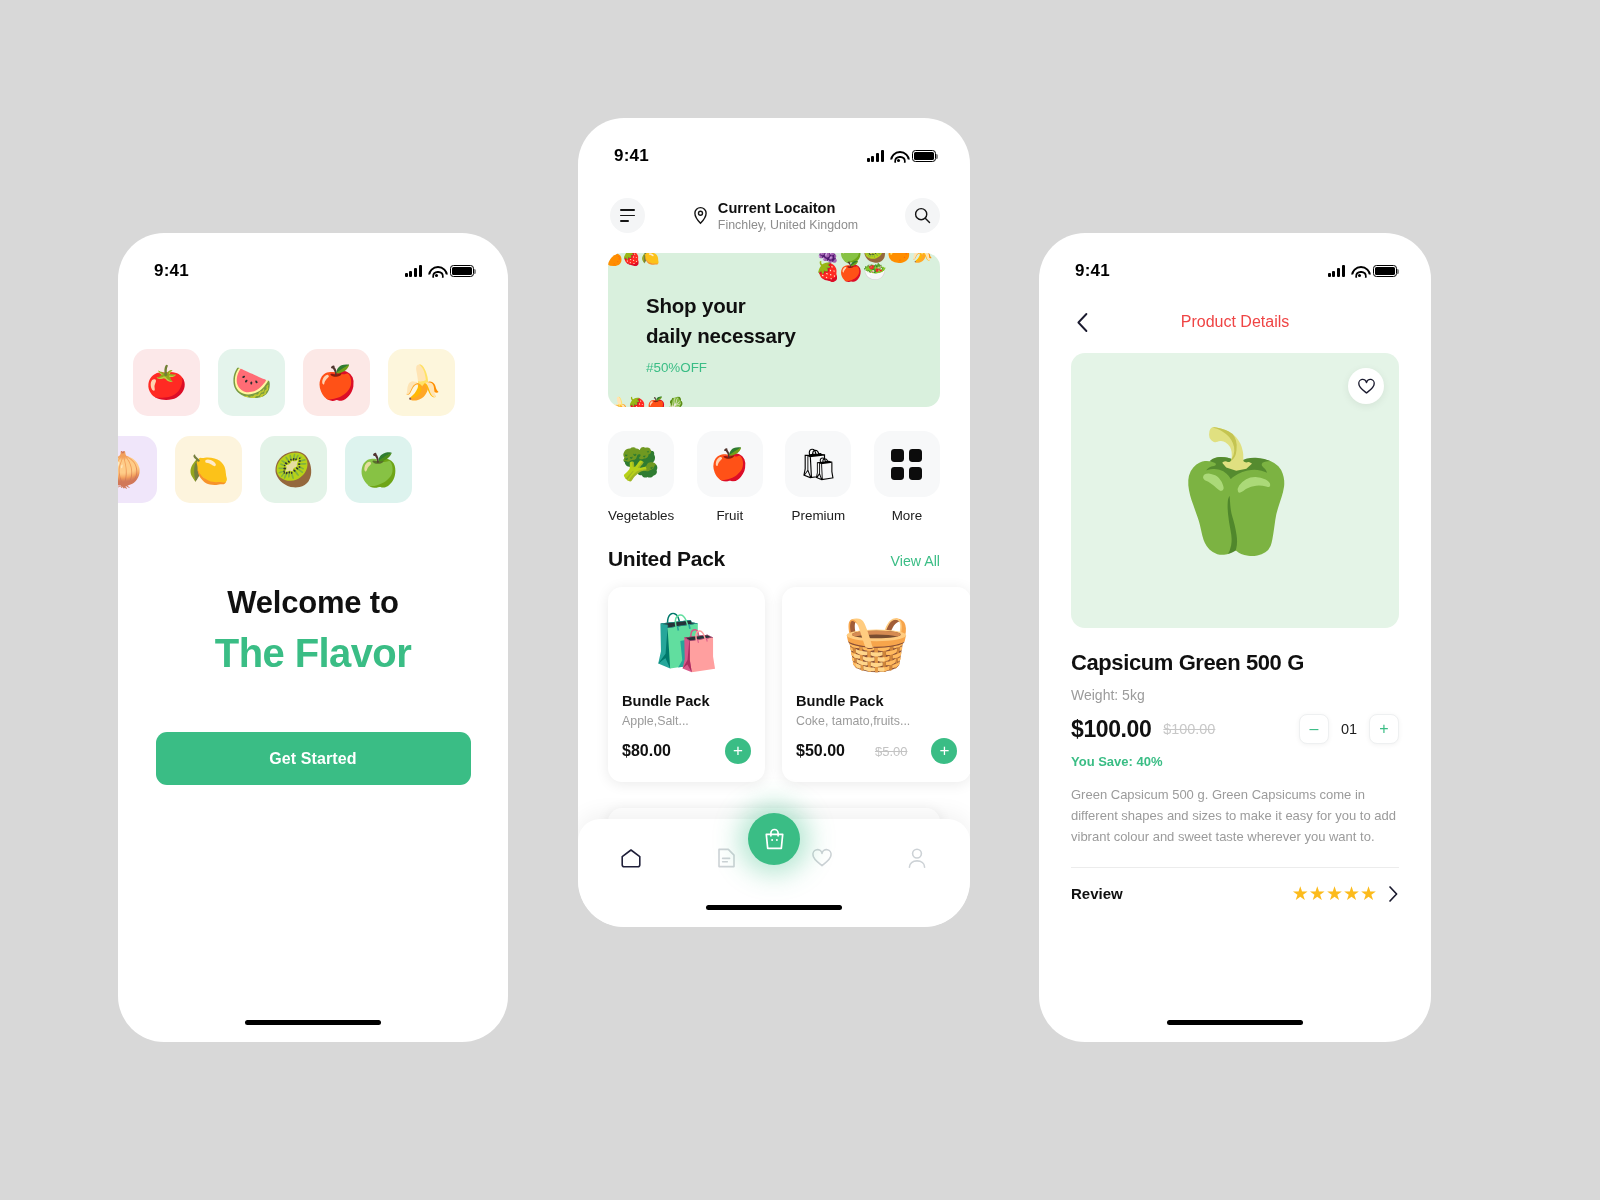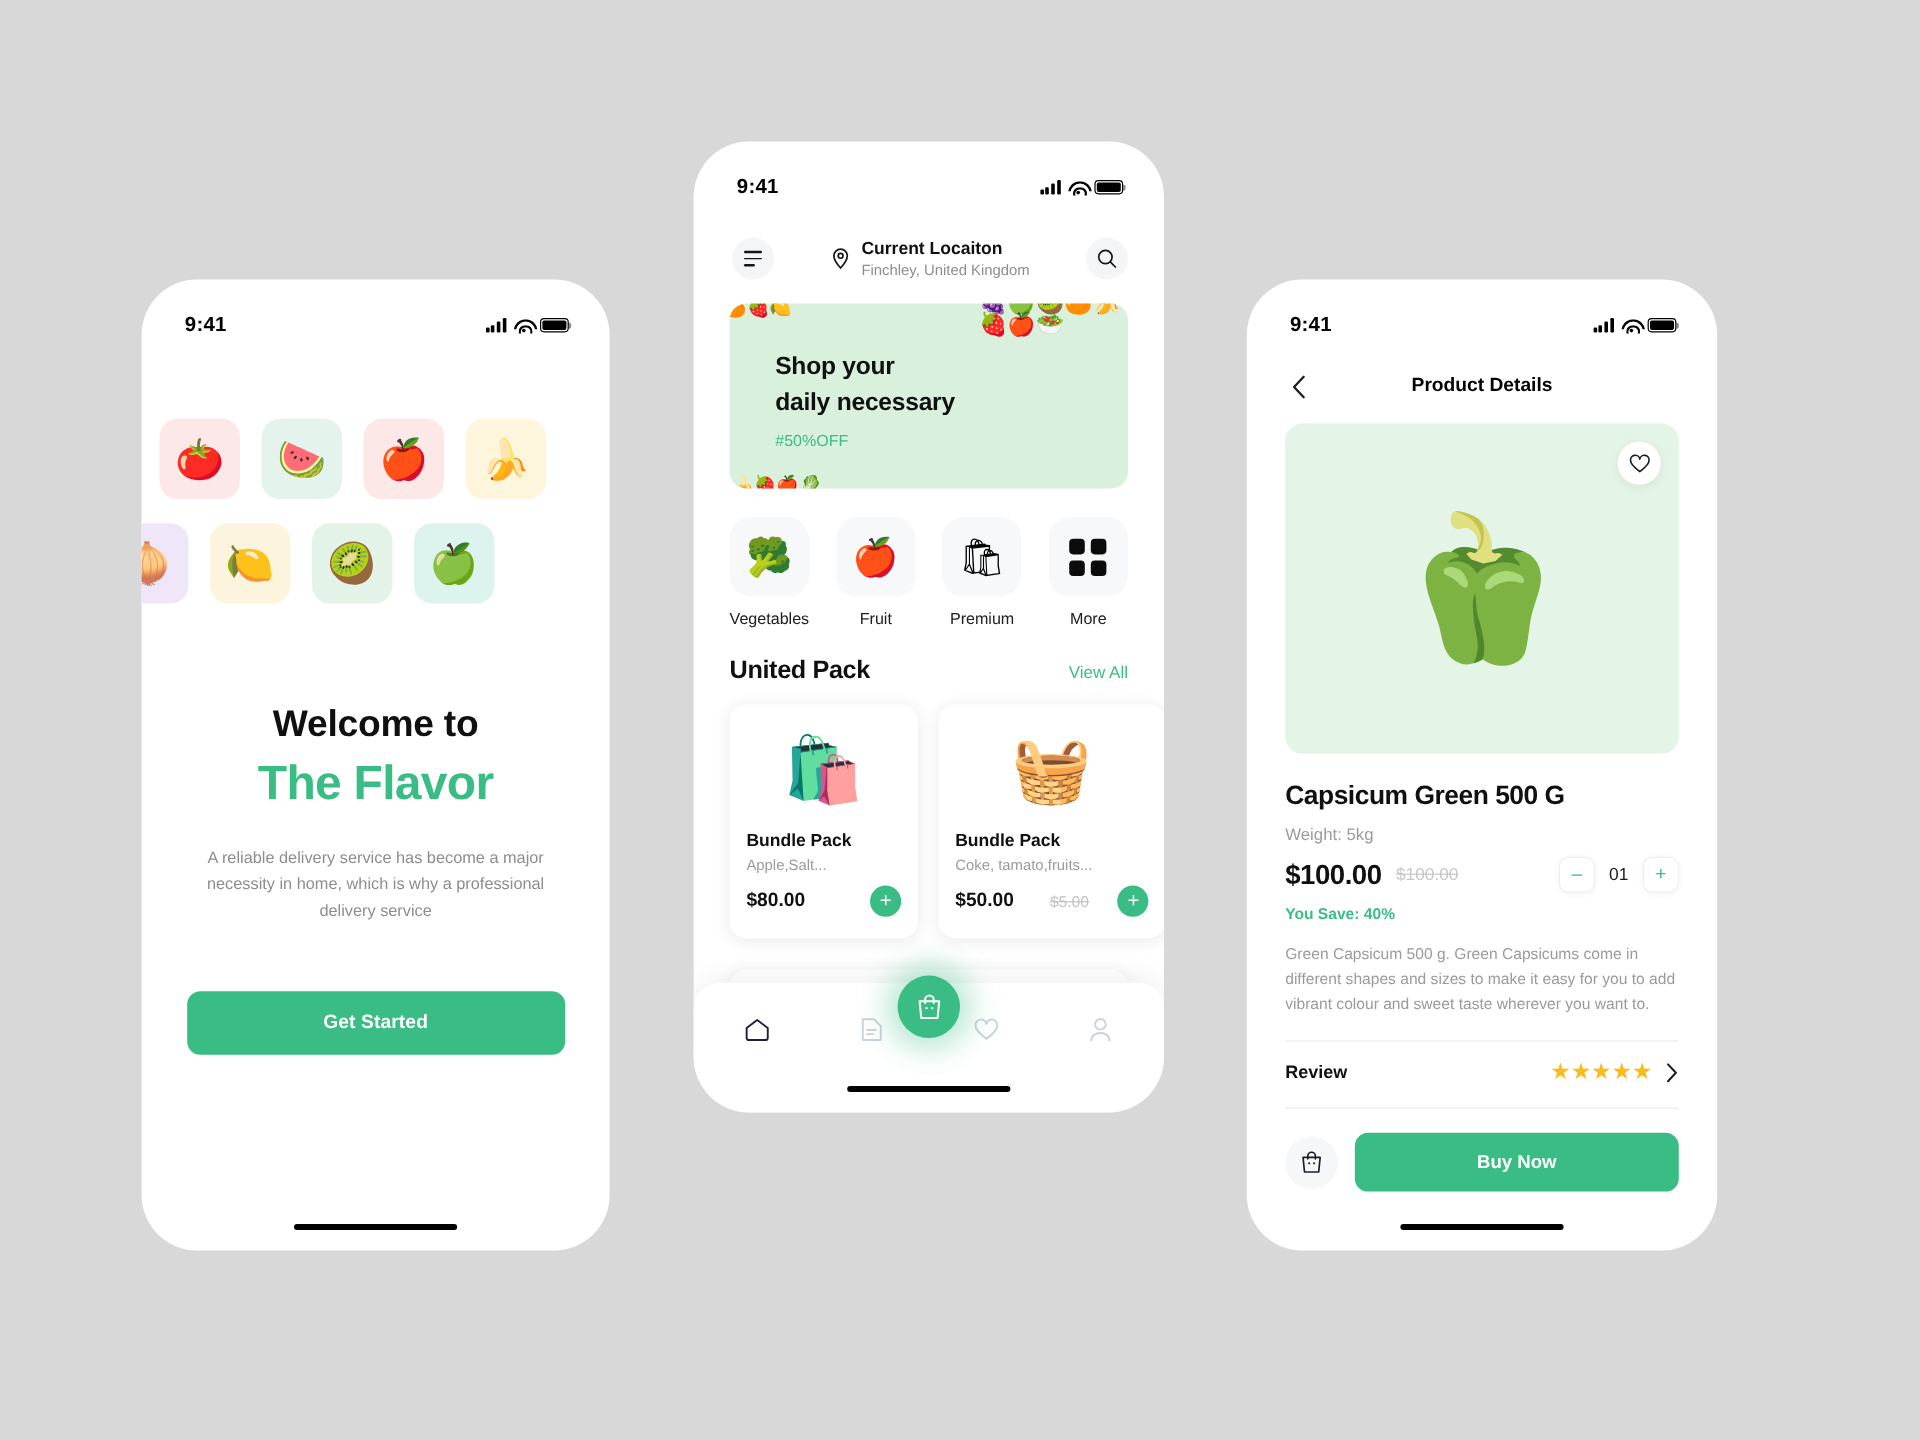"Product Details" .p3-title { color: #000000 -> #ef4444; font-weight: bold -> normal }
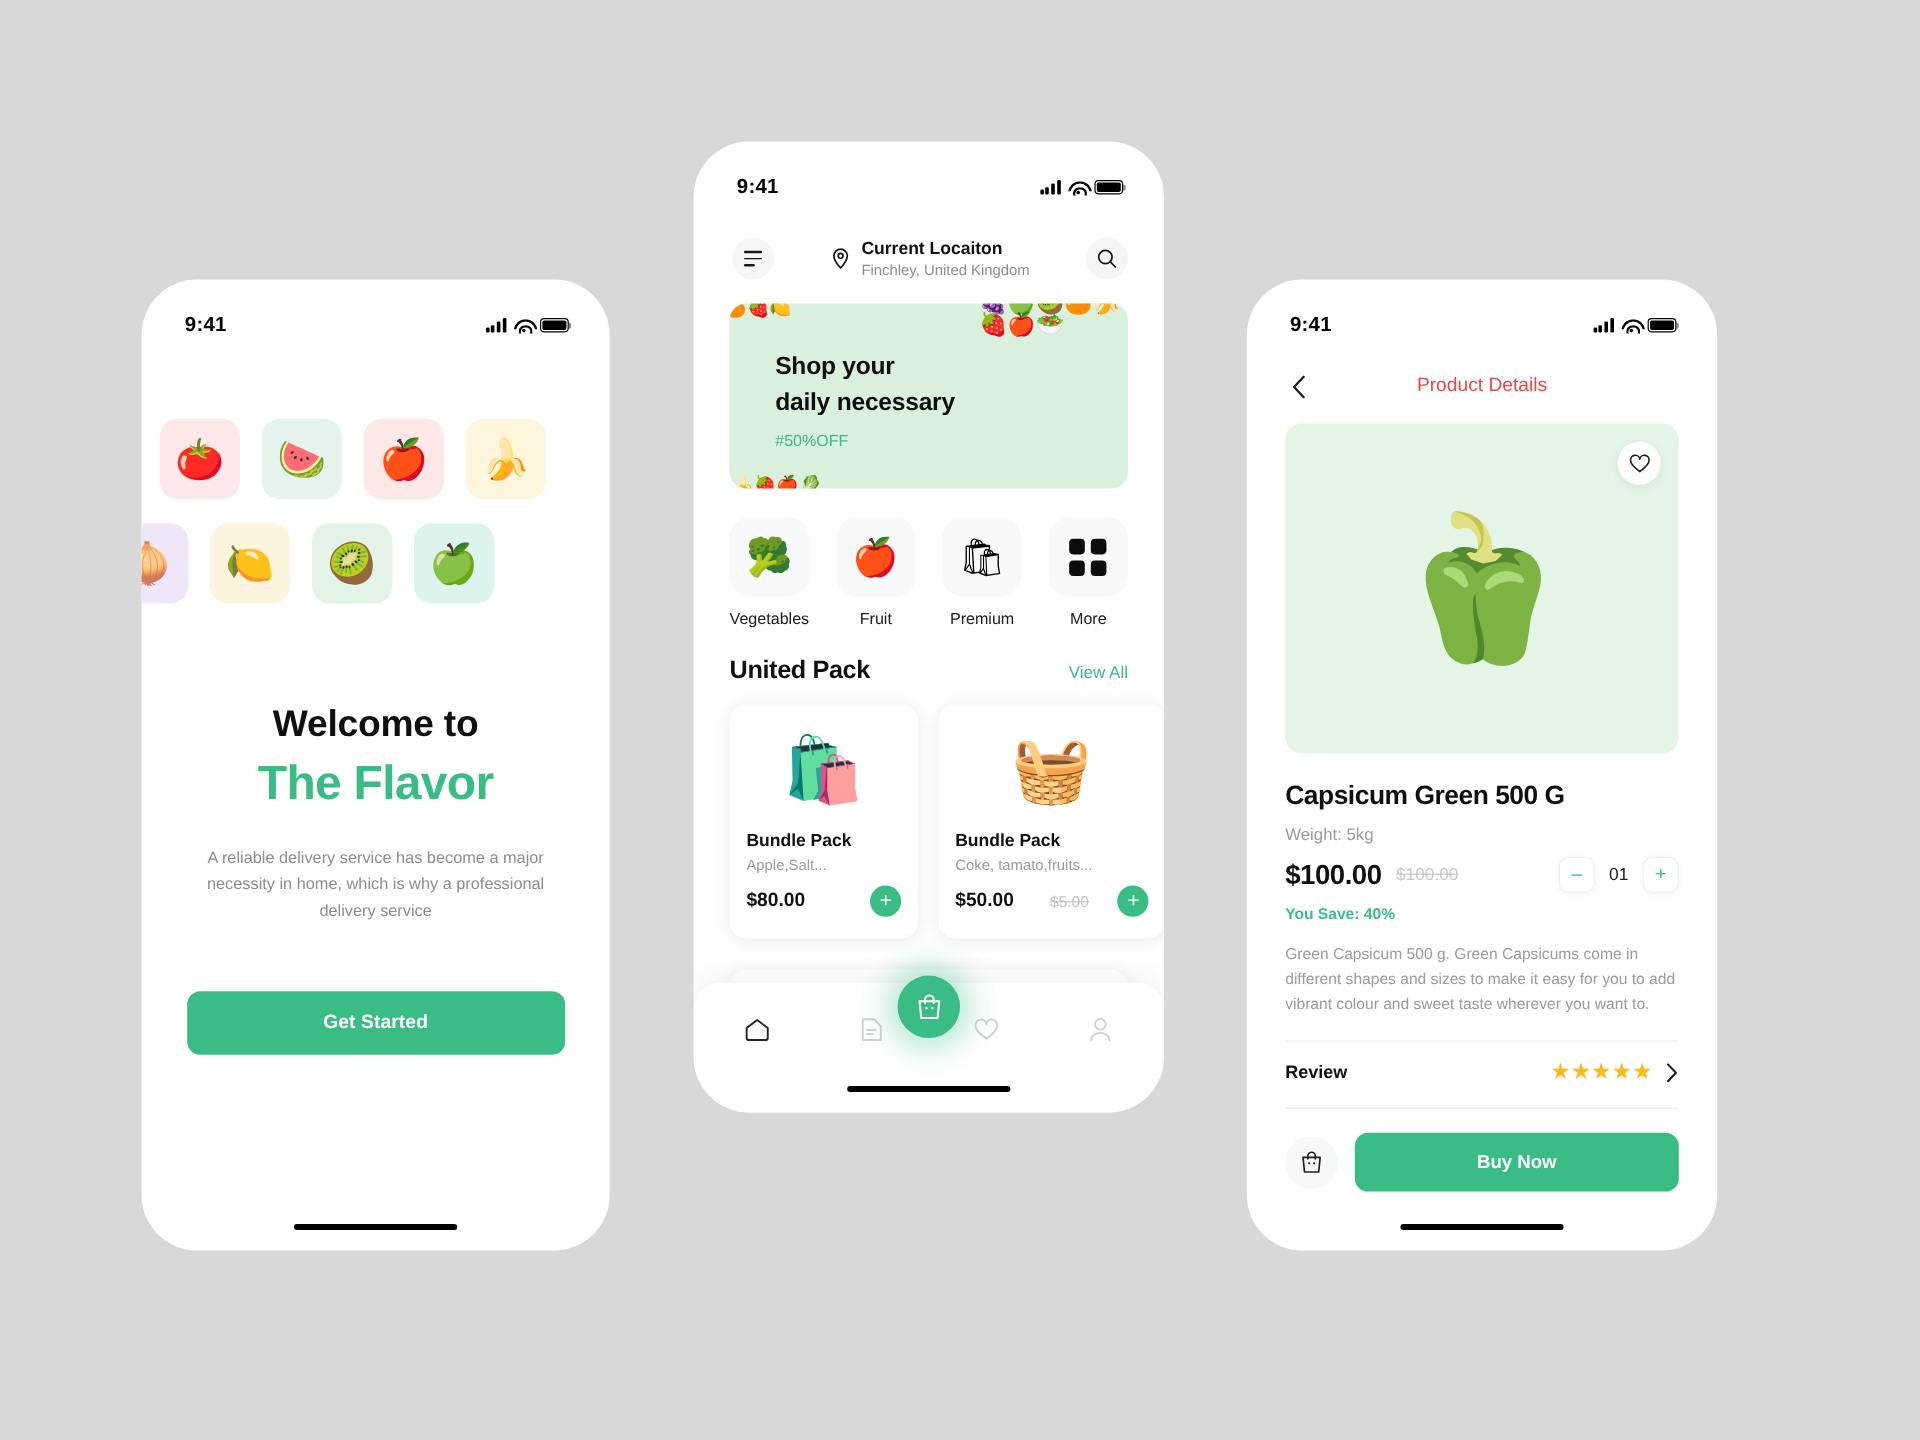"A reliable delivery service has" div.hero-desc { html: <div>A reliable delivery service has become a major necessity in home, which is why a professional delivery service</div> -> none }
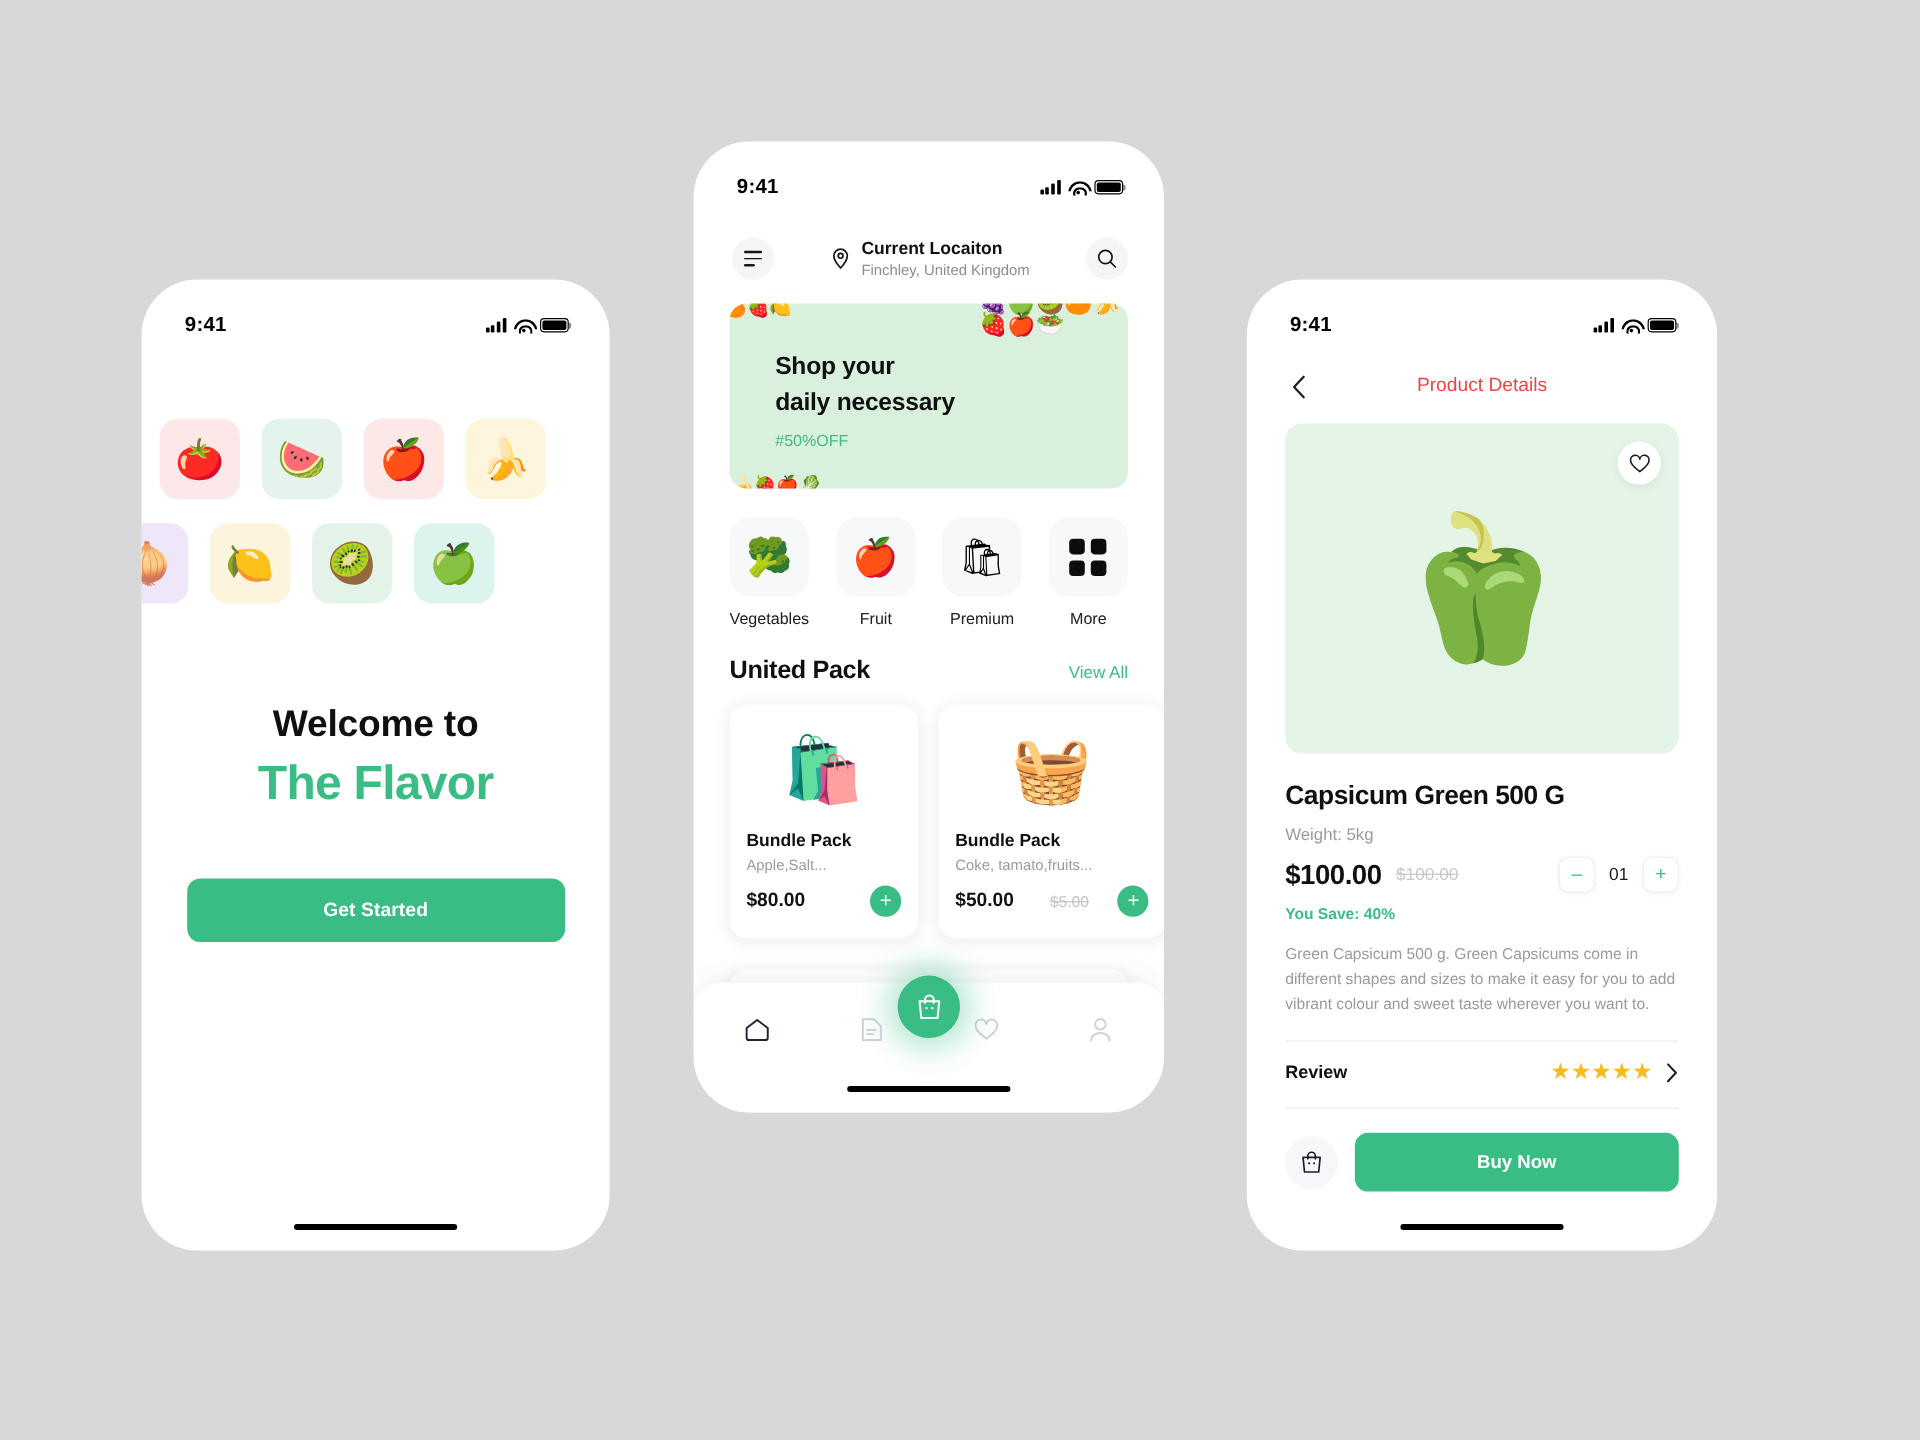"Buy Now" div.buy-row { html: <div> <button> <svg> <path></path> <path></path> <circle></circle> <circle></circle> </svg> </button> <button>Buy Now</button> </div> -> none }
